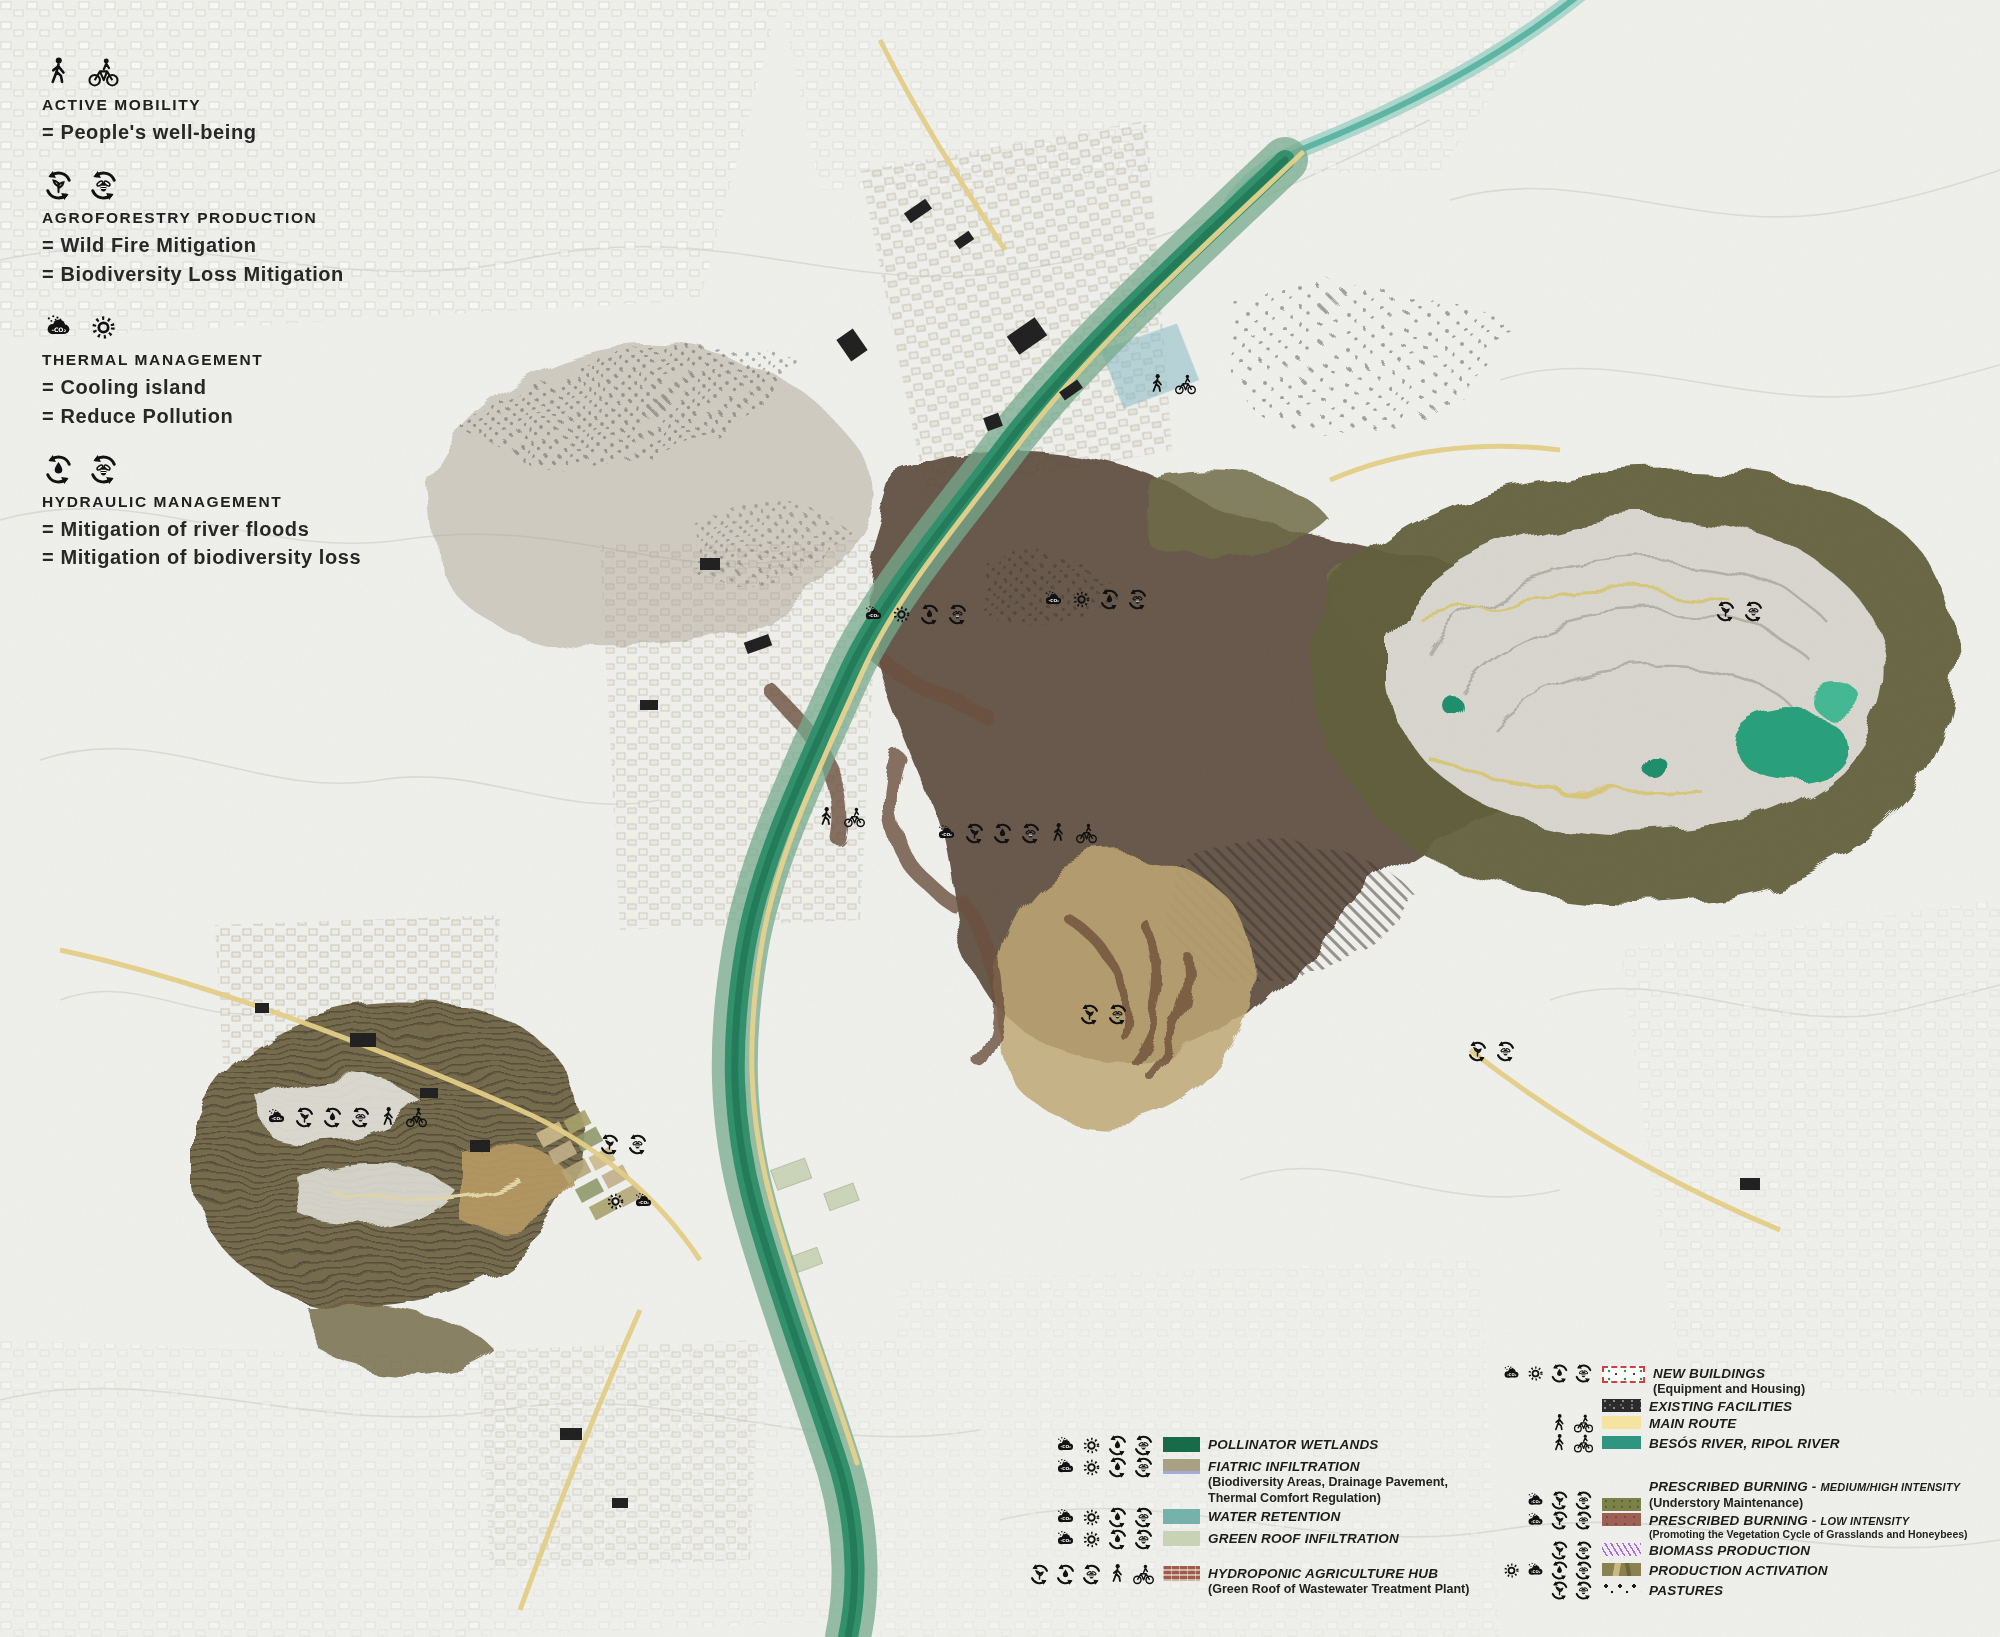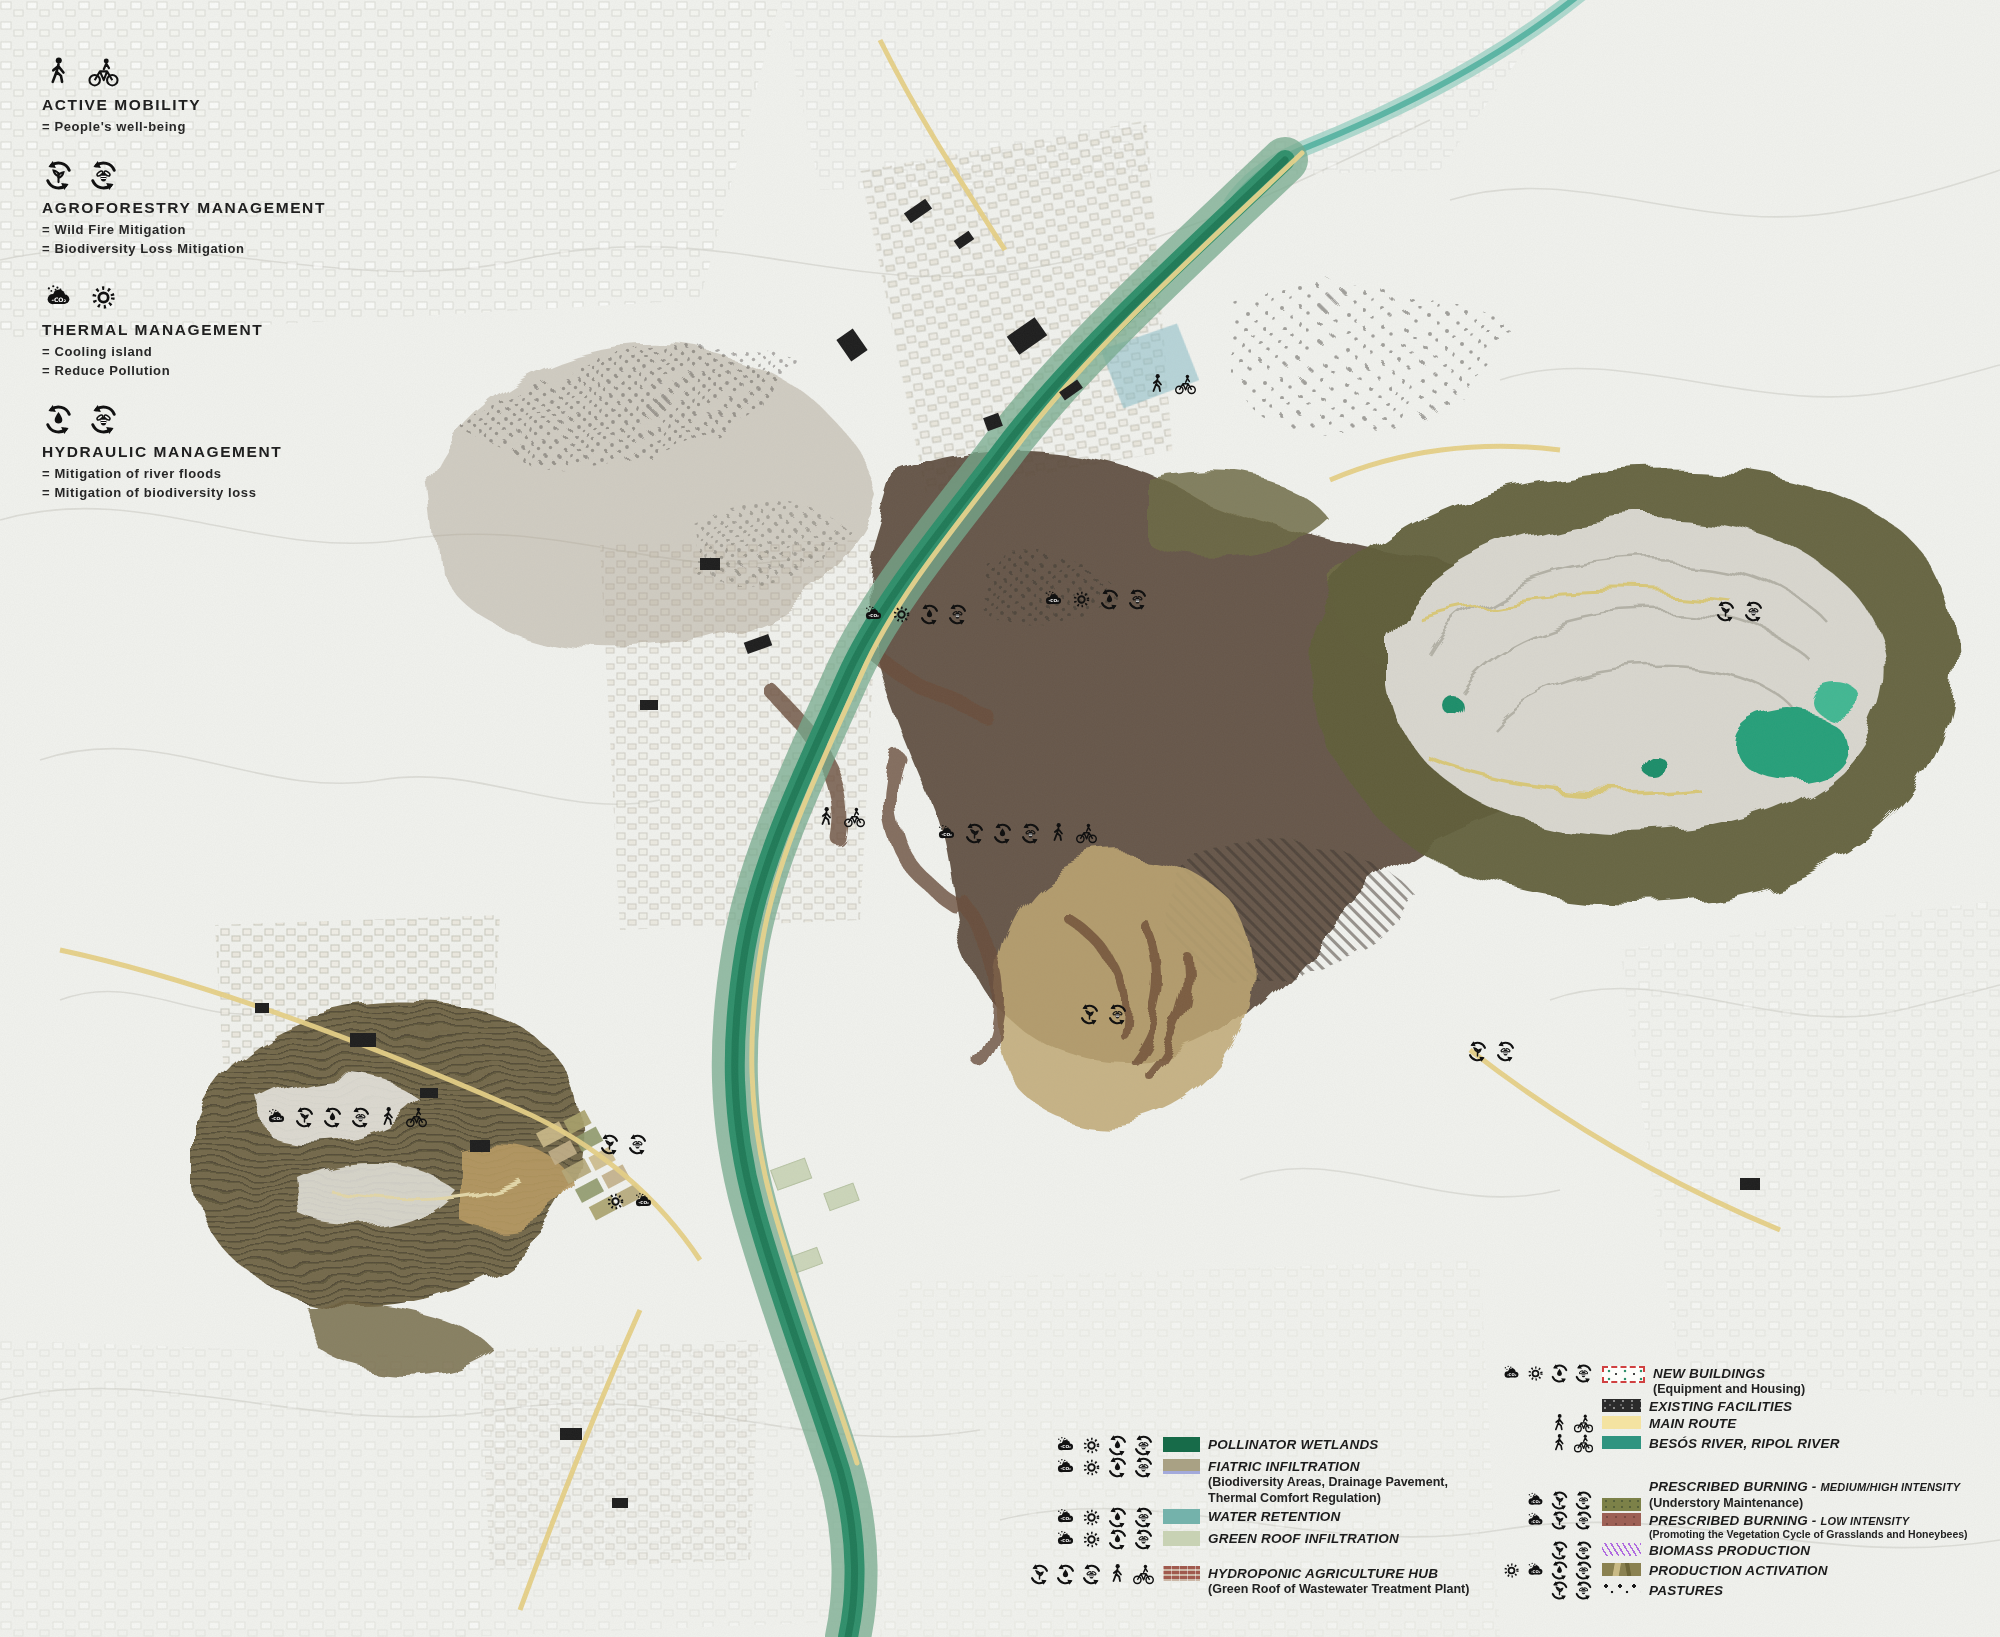"= People's well-being" .tl-line { font-size: 13px -> 20px }
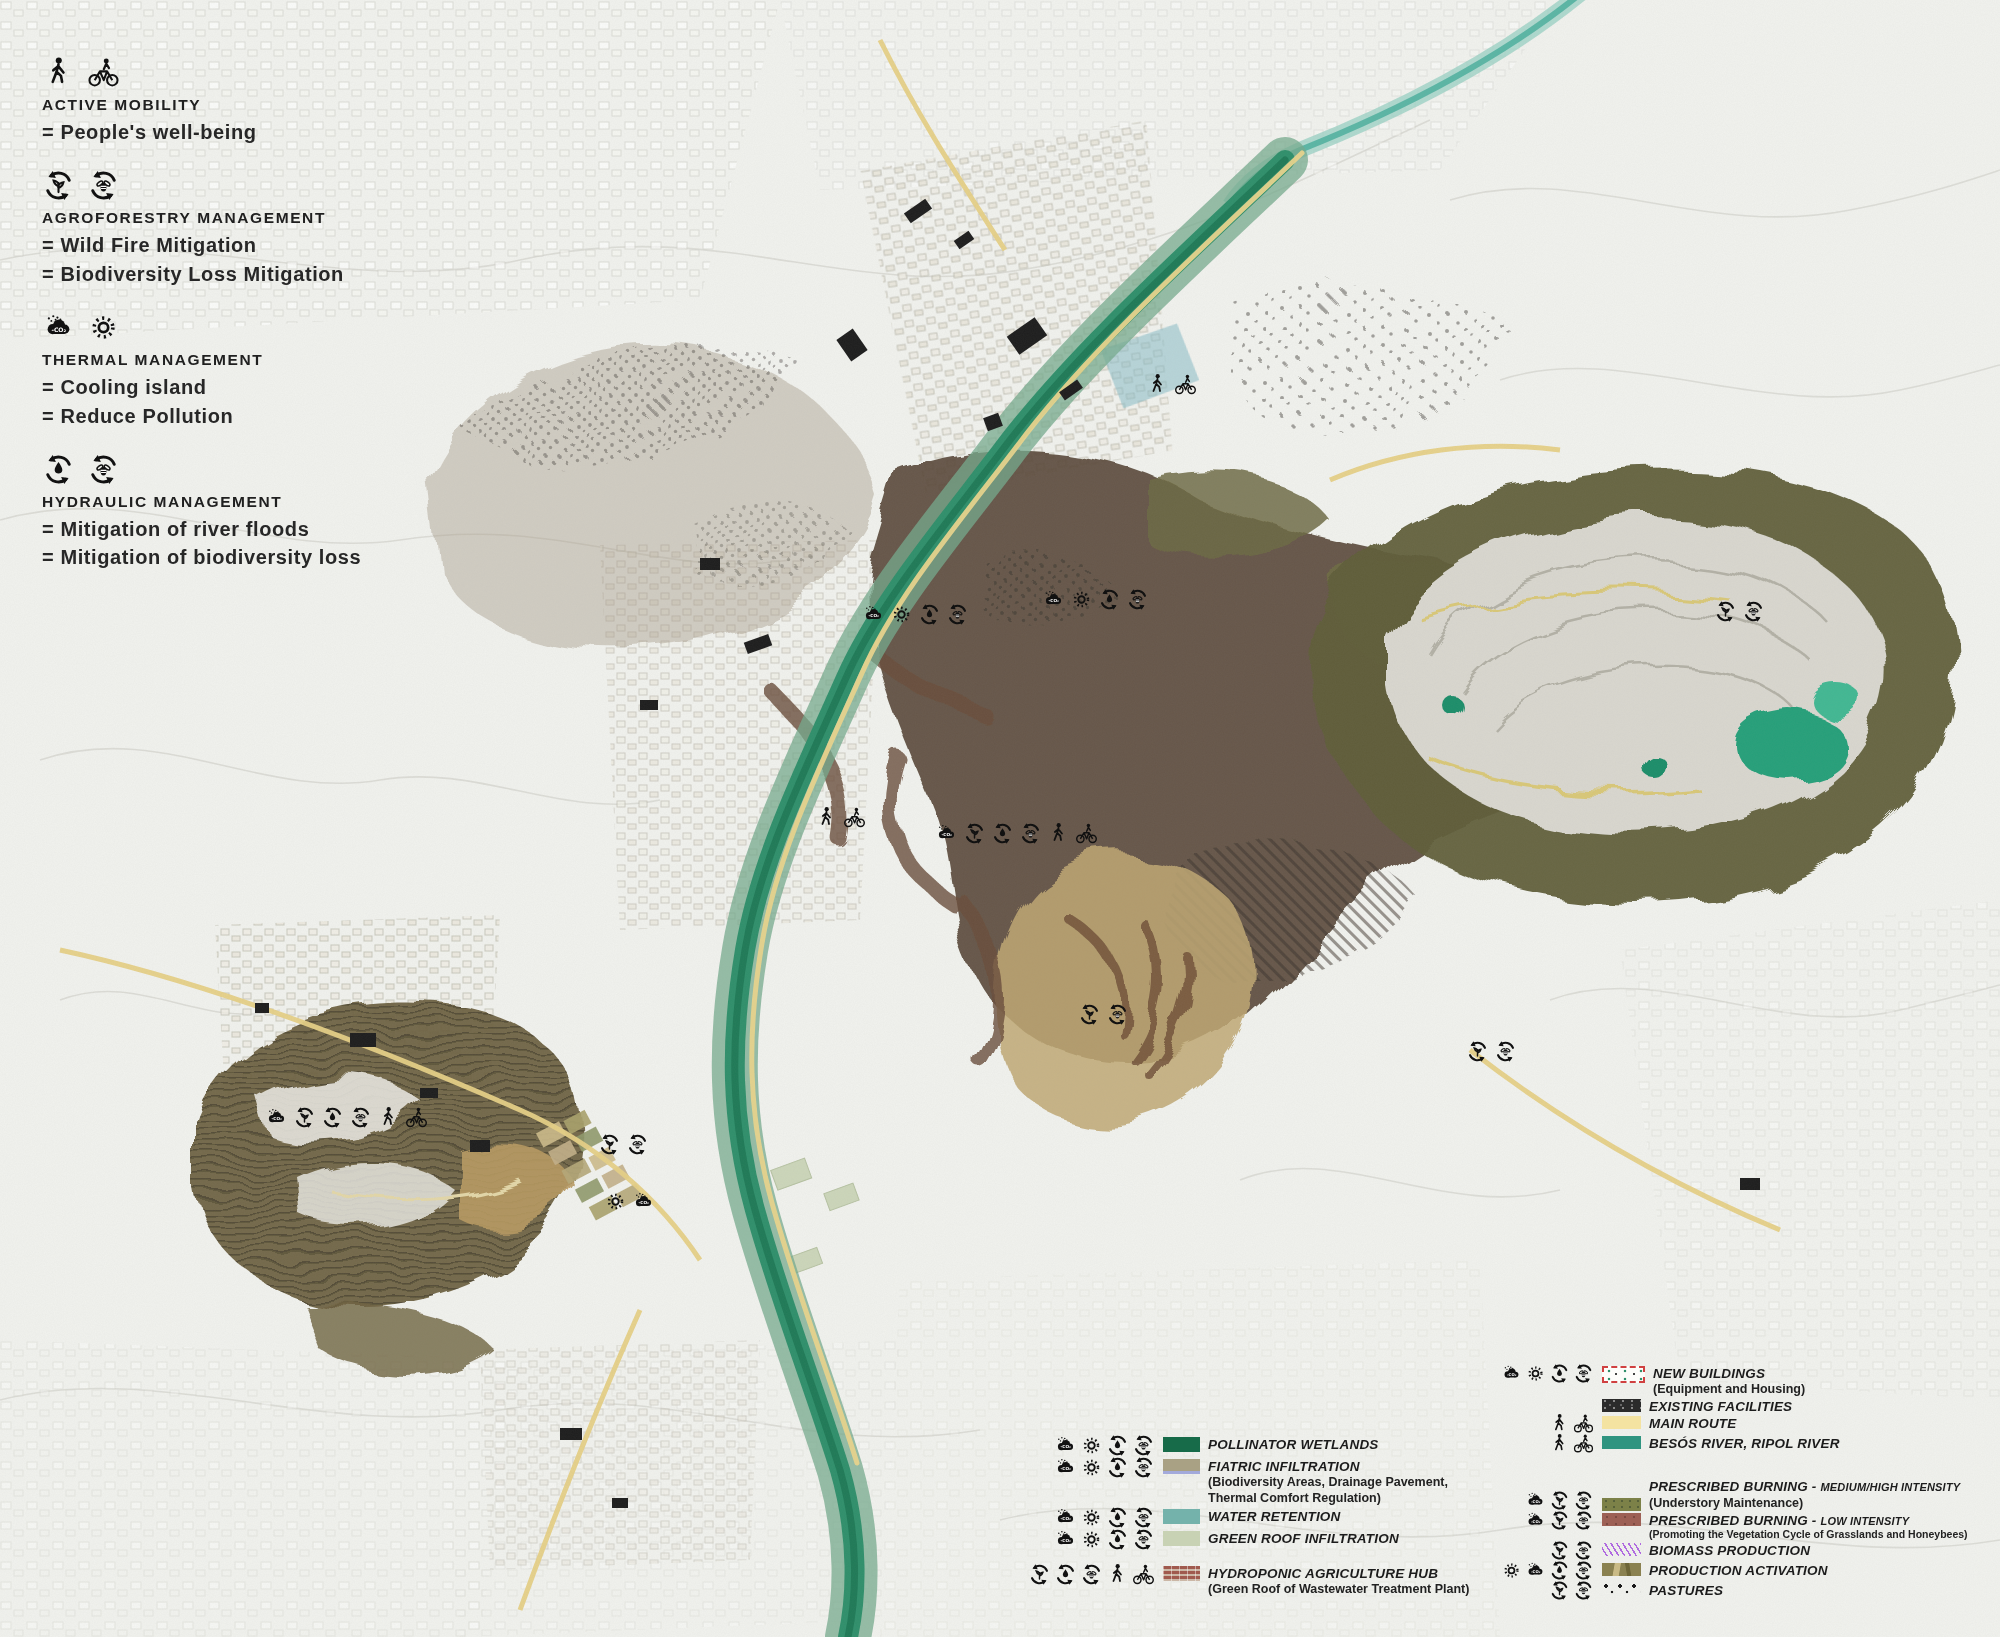"AGROFORESTRY MANAGEMENT" div.tl-title { text: MANAGEMENT -> PRODUCTION }
